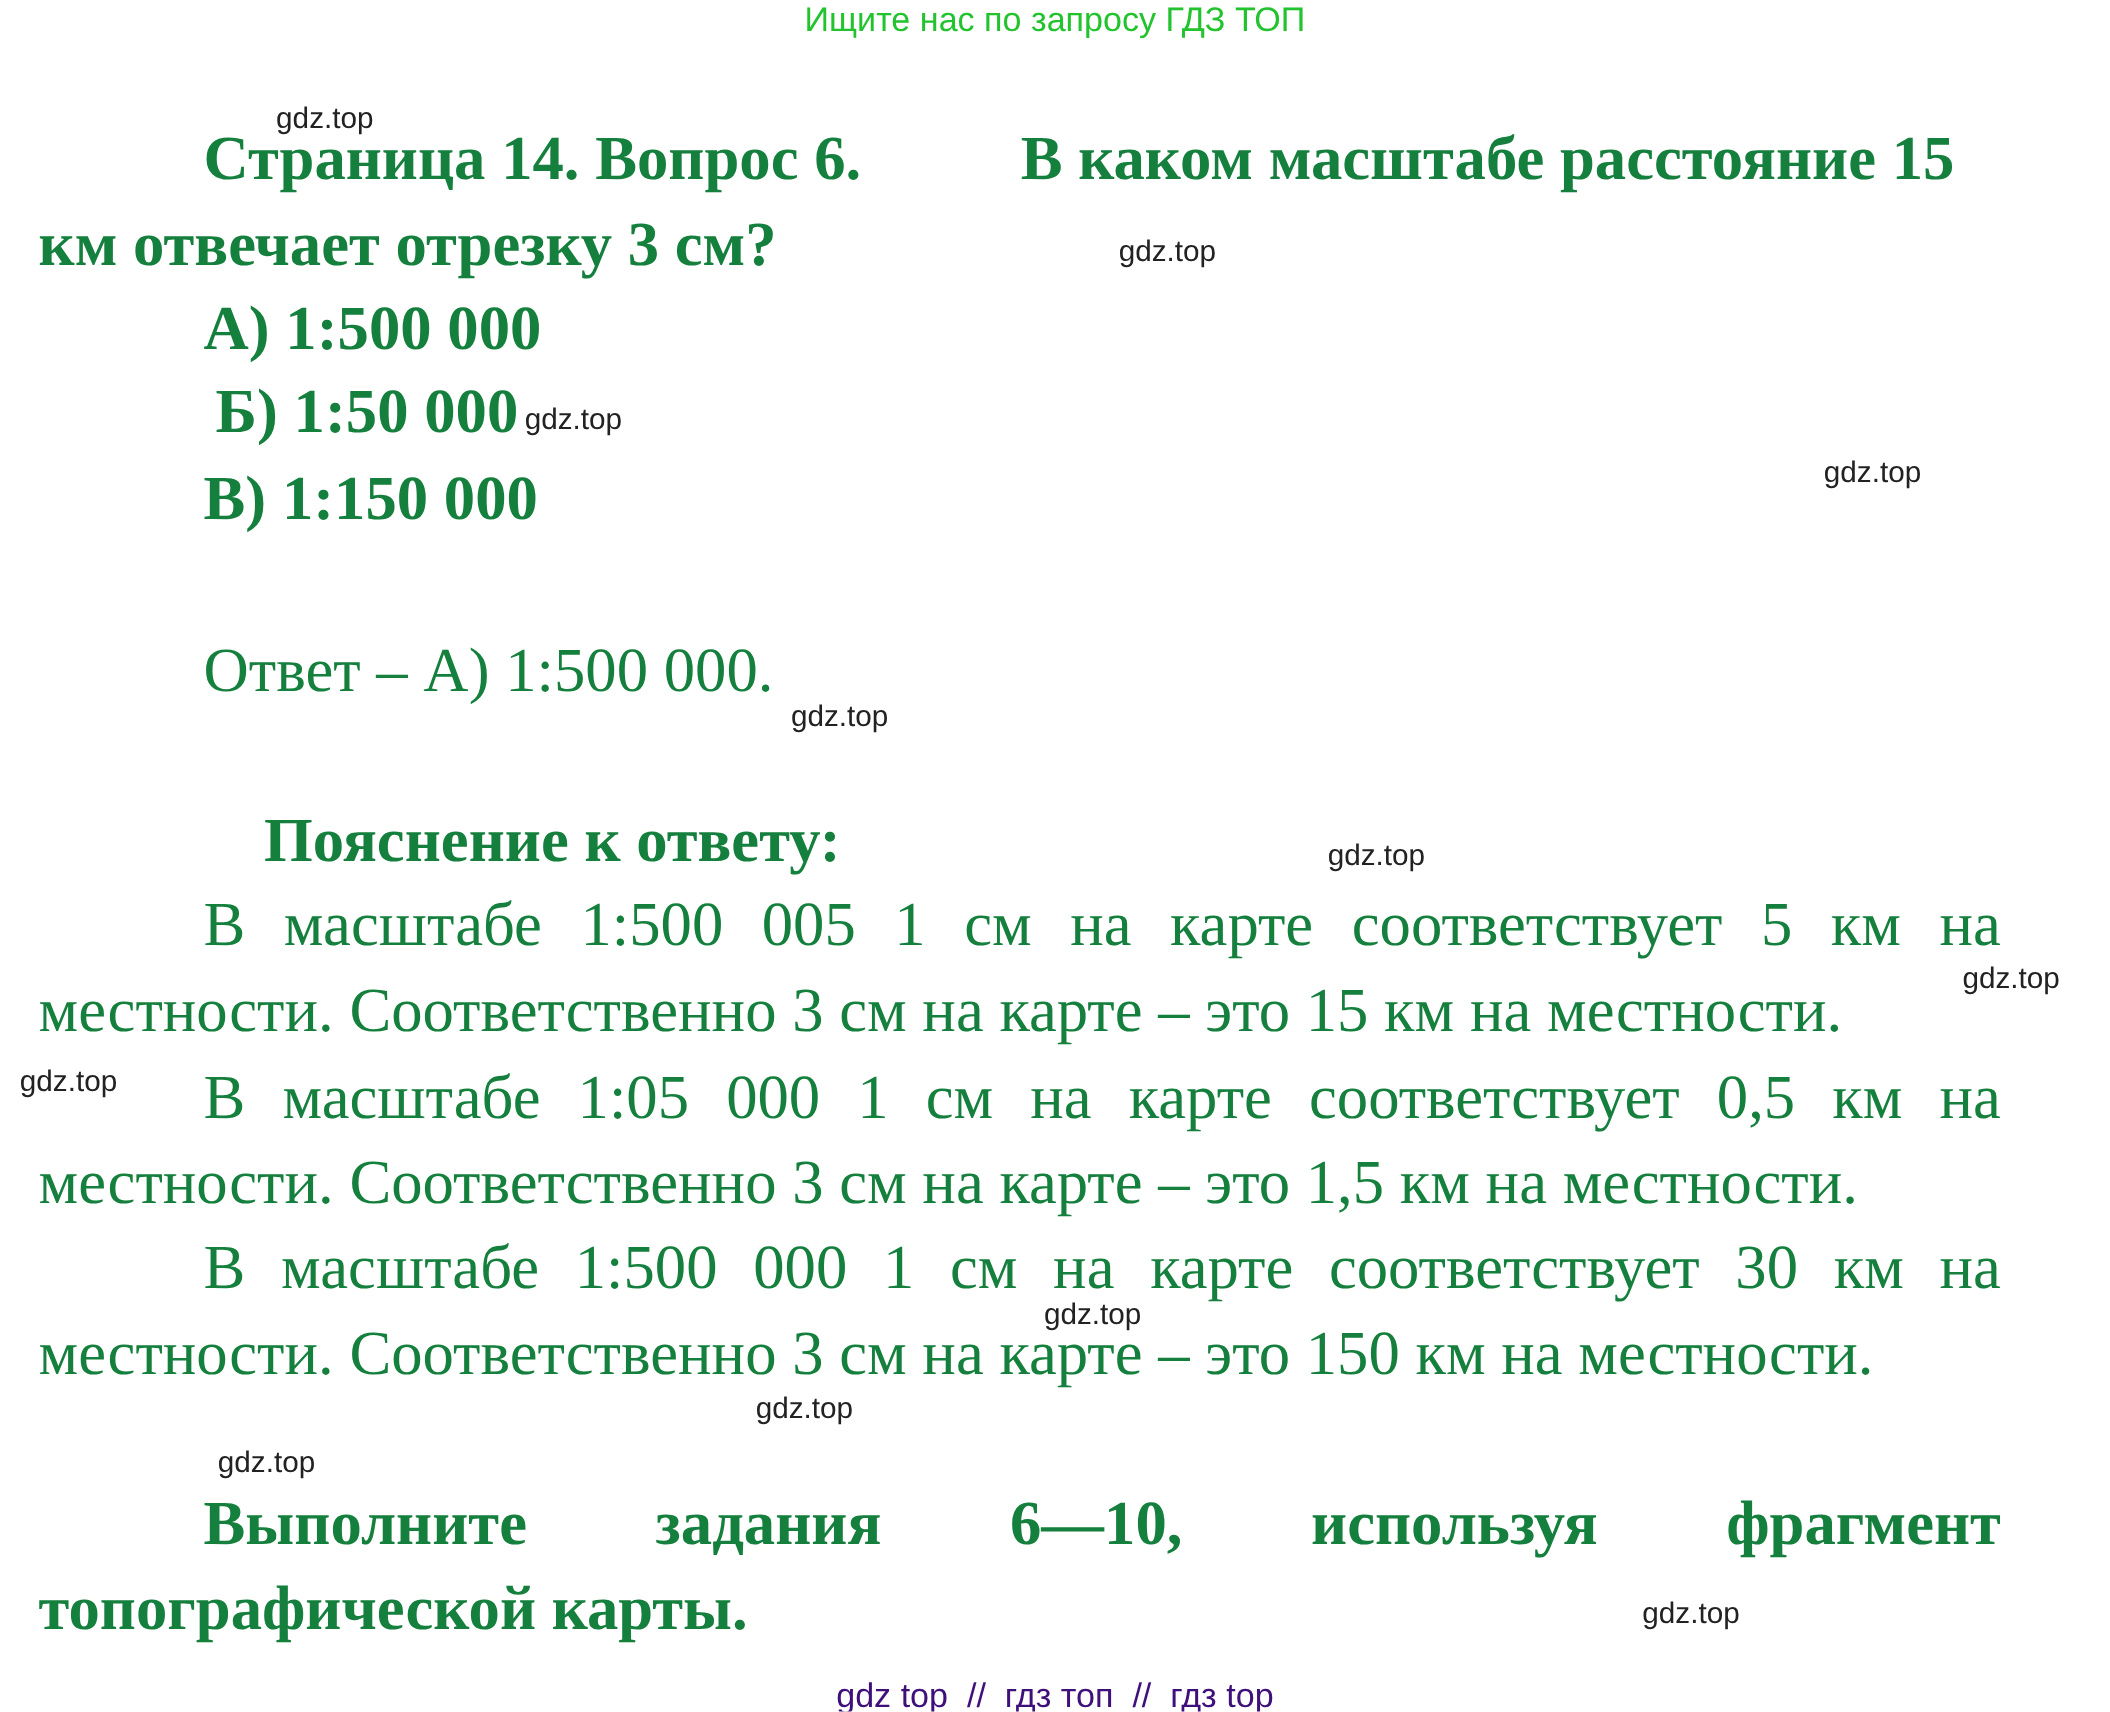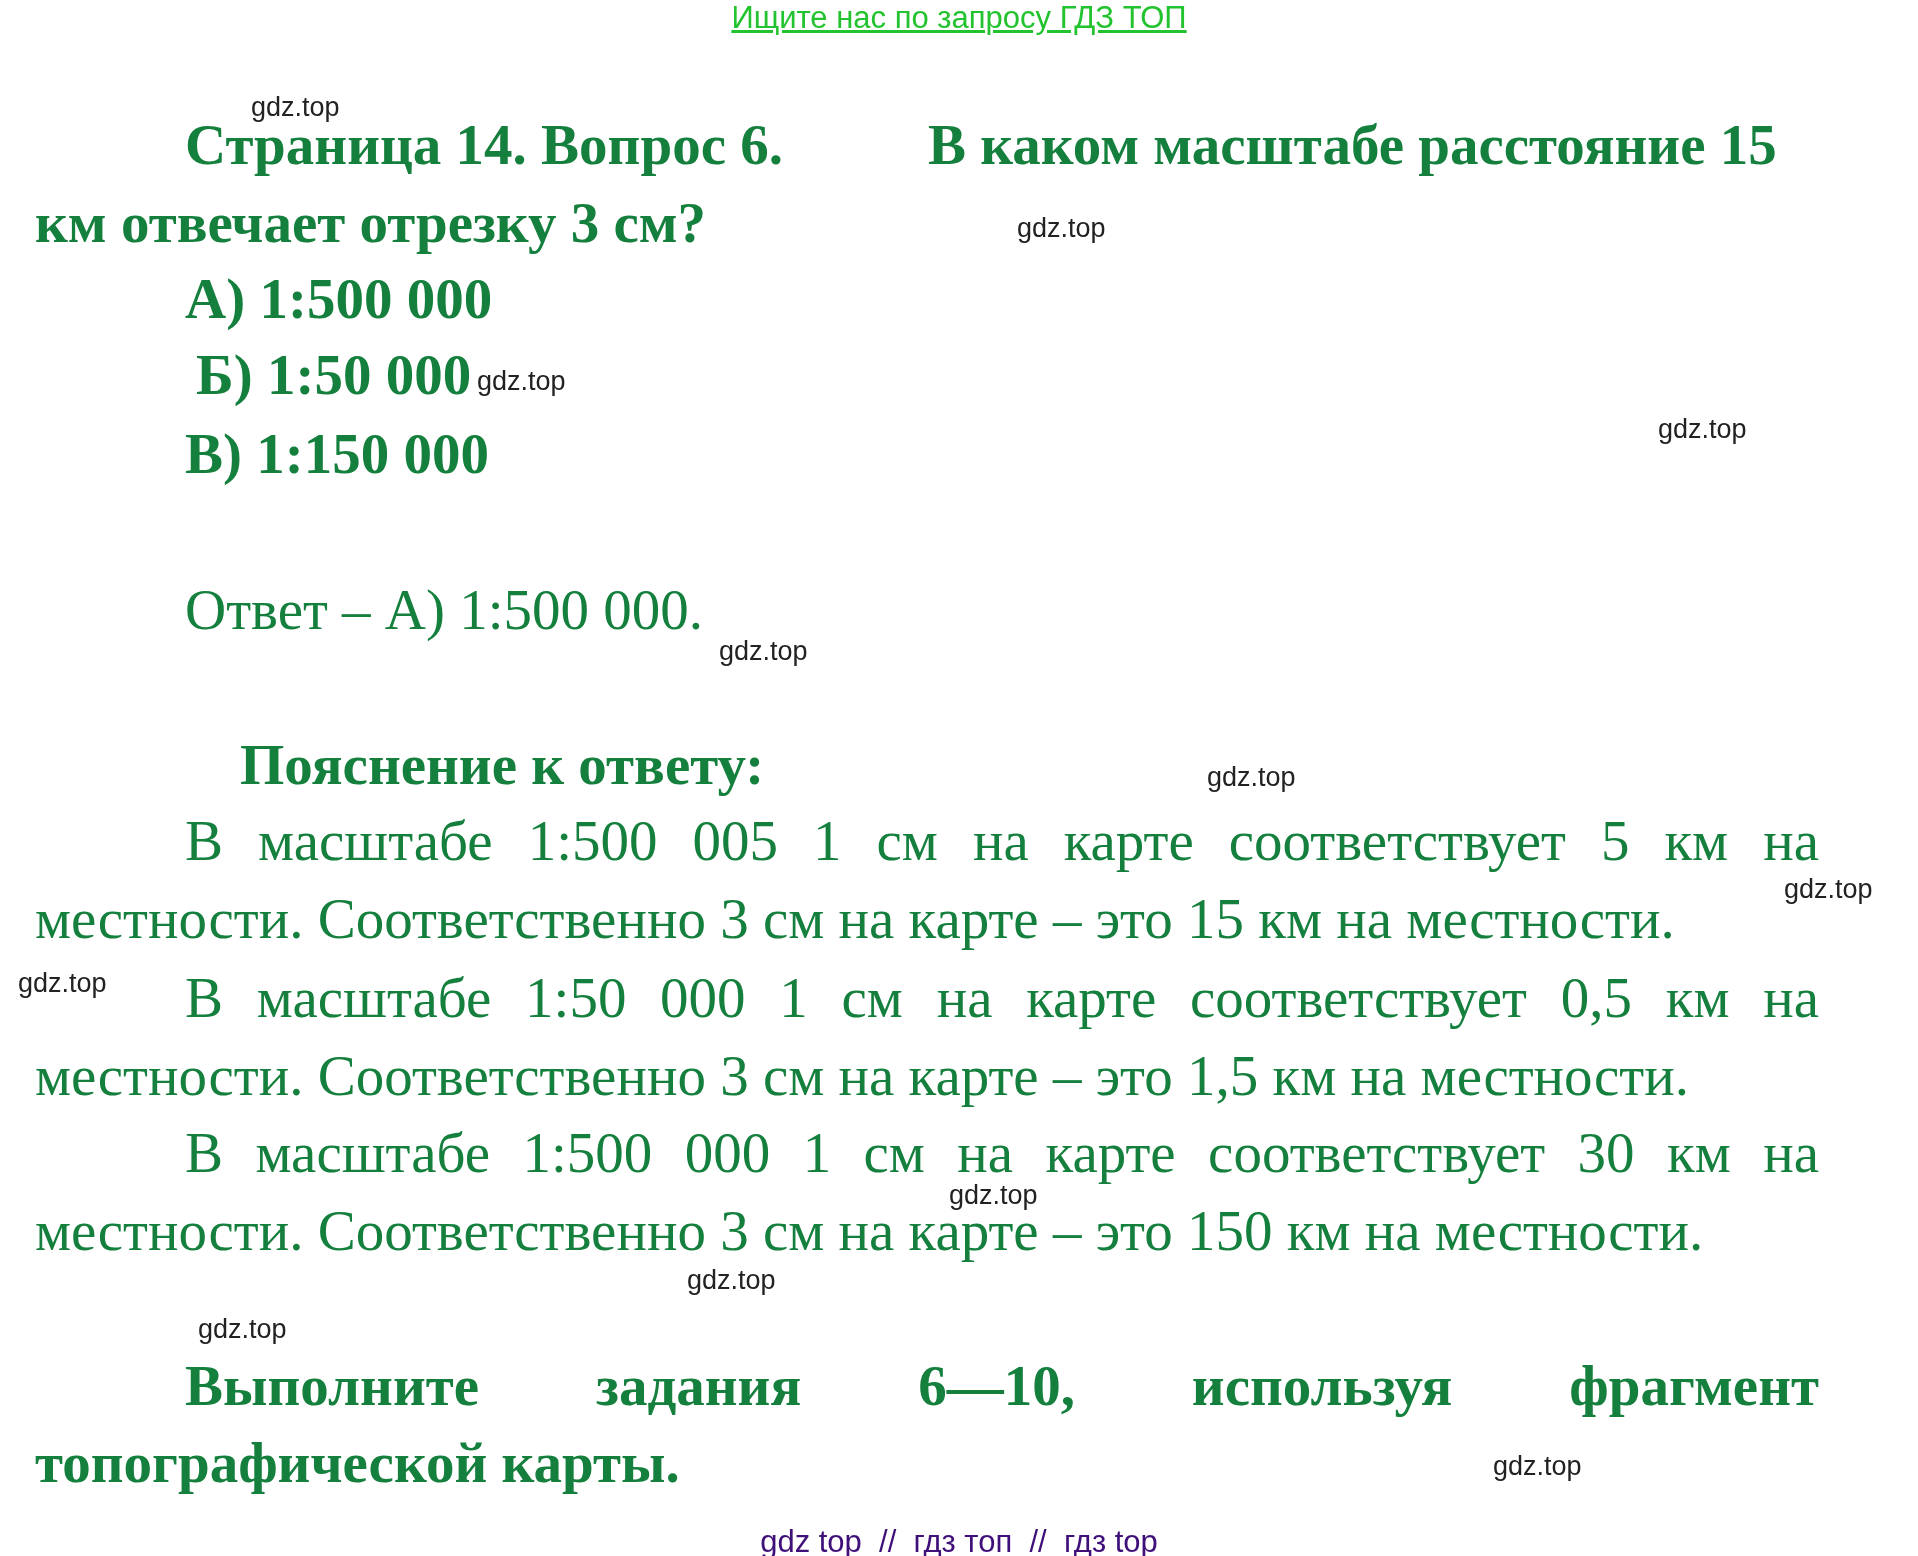"Ищите нас по запросу ГДЗ" div.abs { text-decoration: underline -> none }
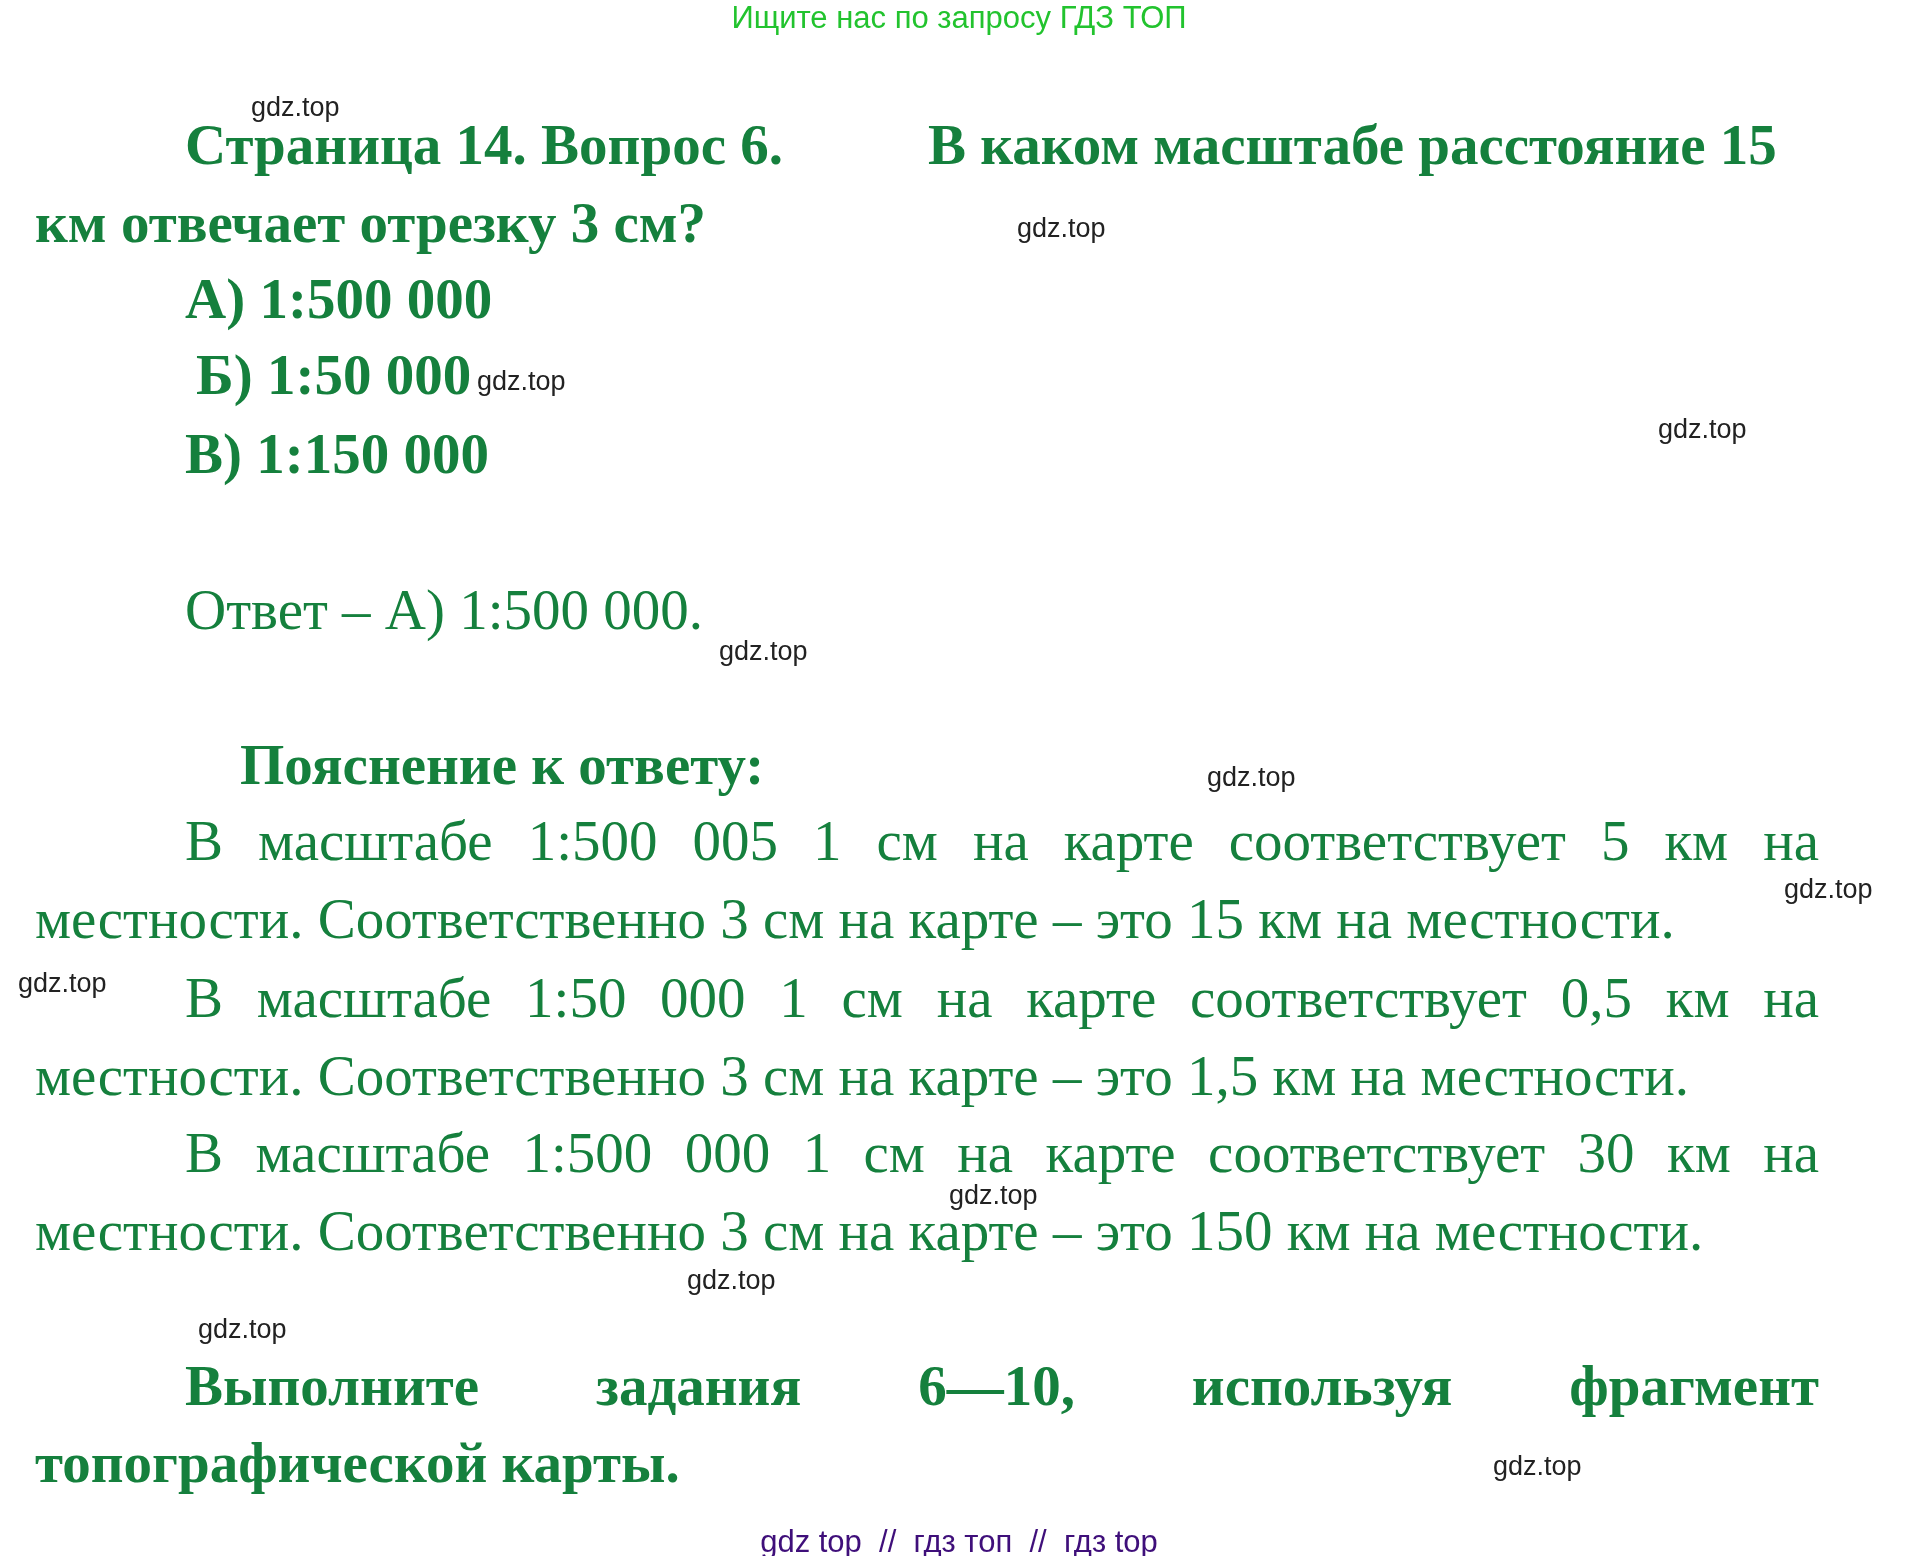"В масштабе 1:50 000 1" span { text: 1:50 000 -> 1:05 000 }
